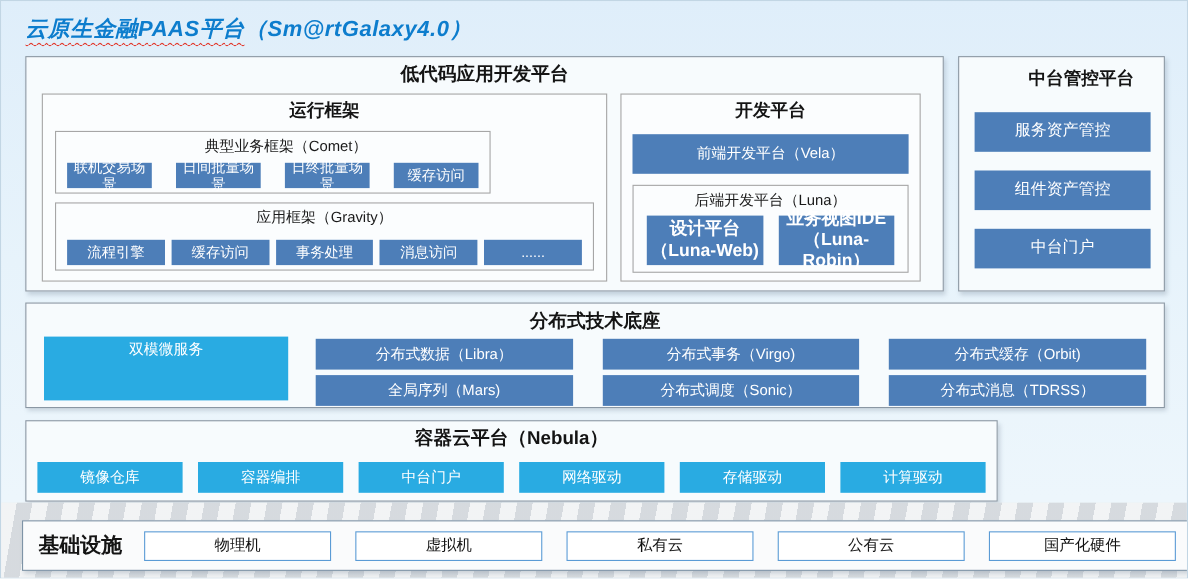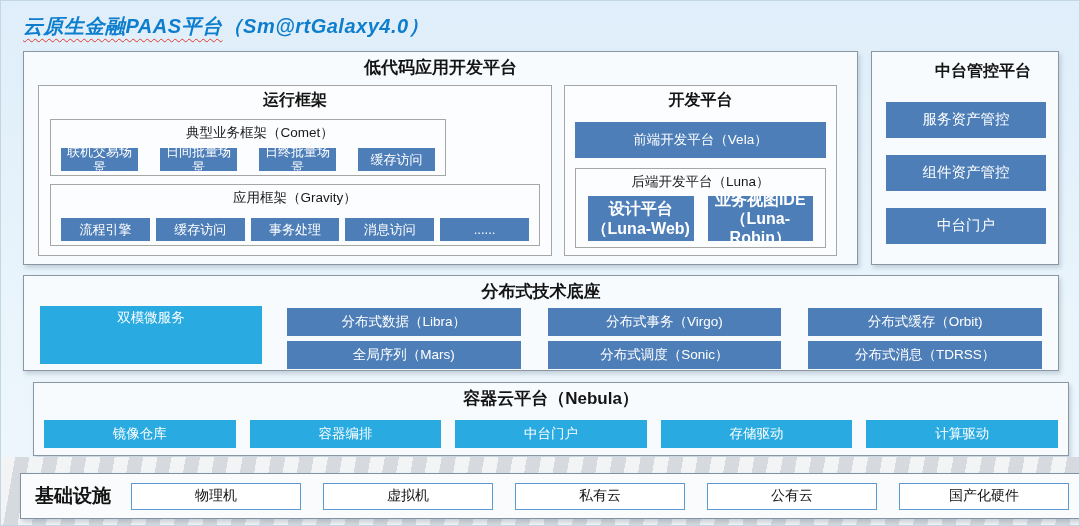"容器云平台（Nebula）" .box-d { left: 32px -> 22px; width: 1036px -> 884px }
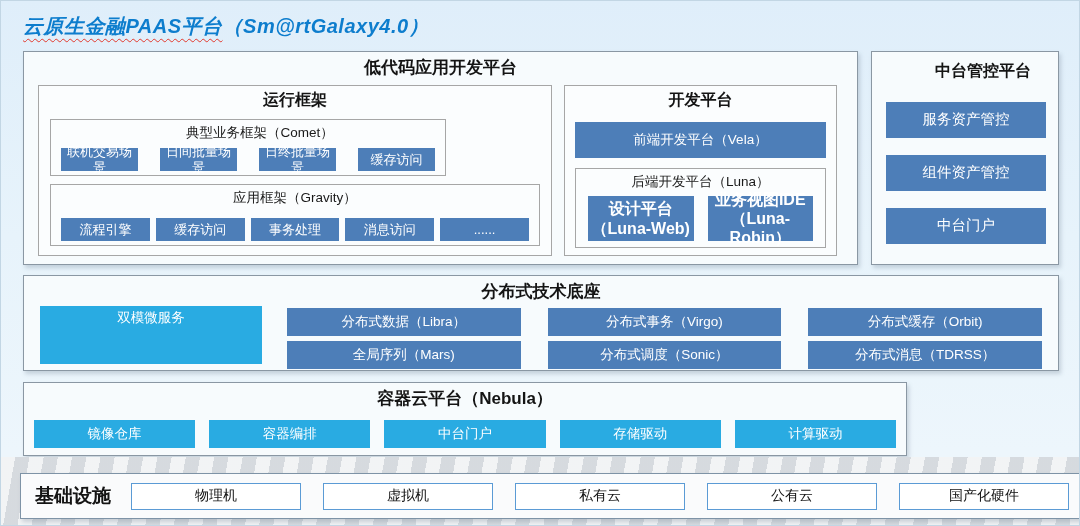"网络驱动" div.node { html: none -> <div>网络驱动</div> }
